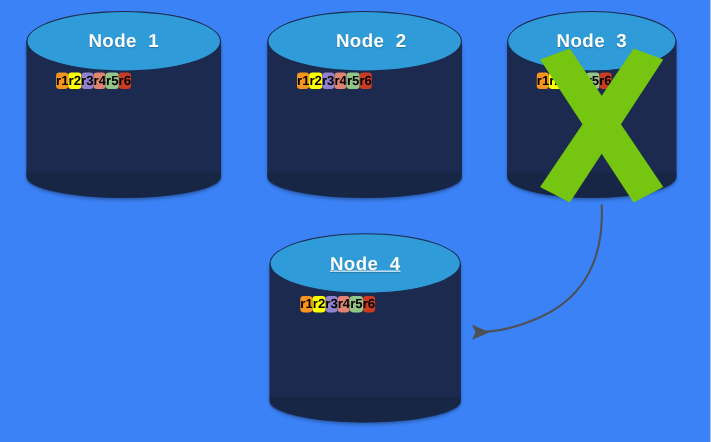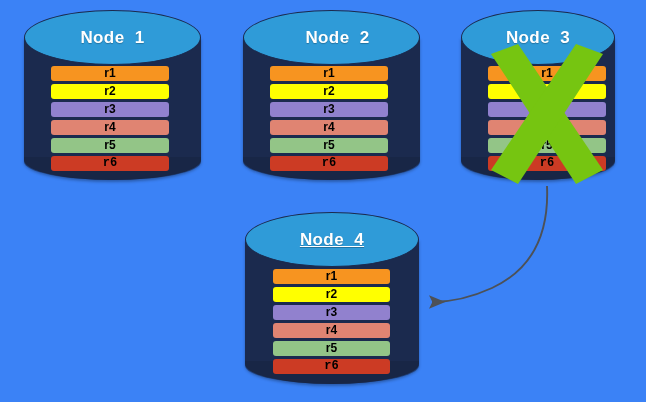"r1" .rows { flex-direction: column -> row }
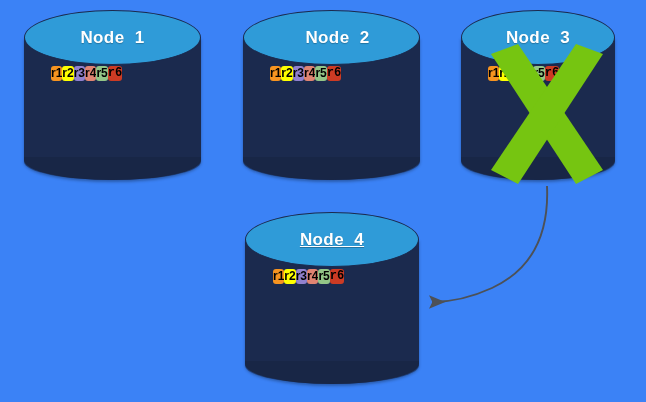"r6" .row:last-child { font-family: Liberation Mono, monospace -> none }
